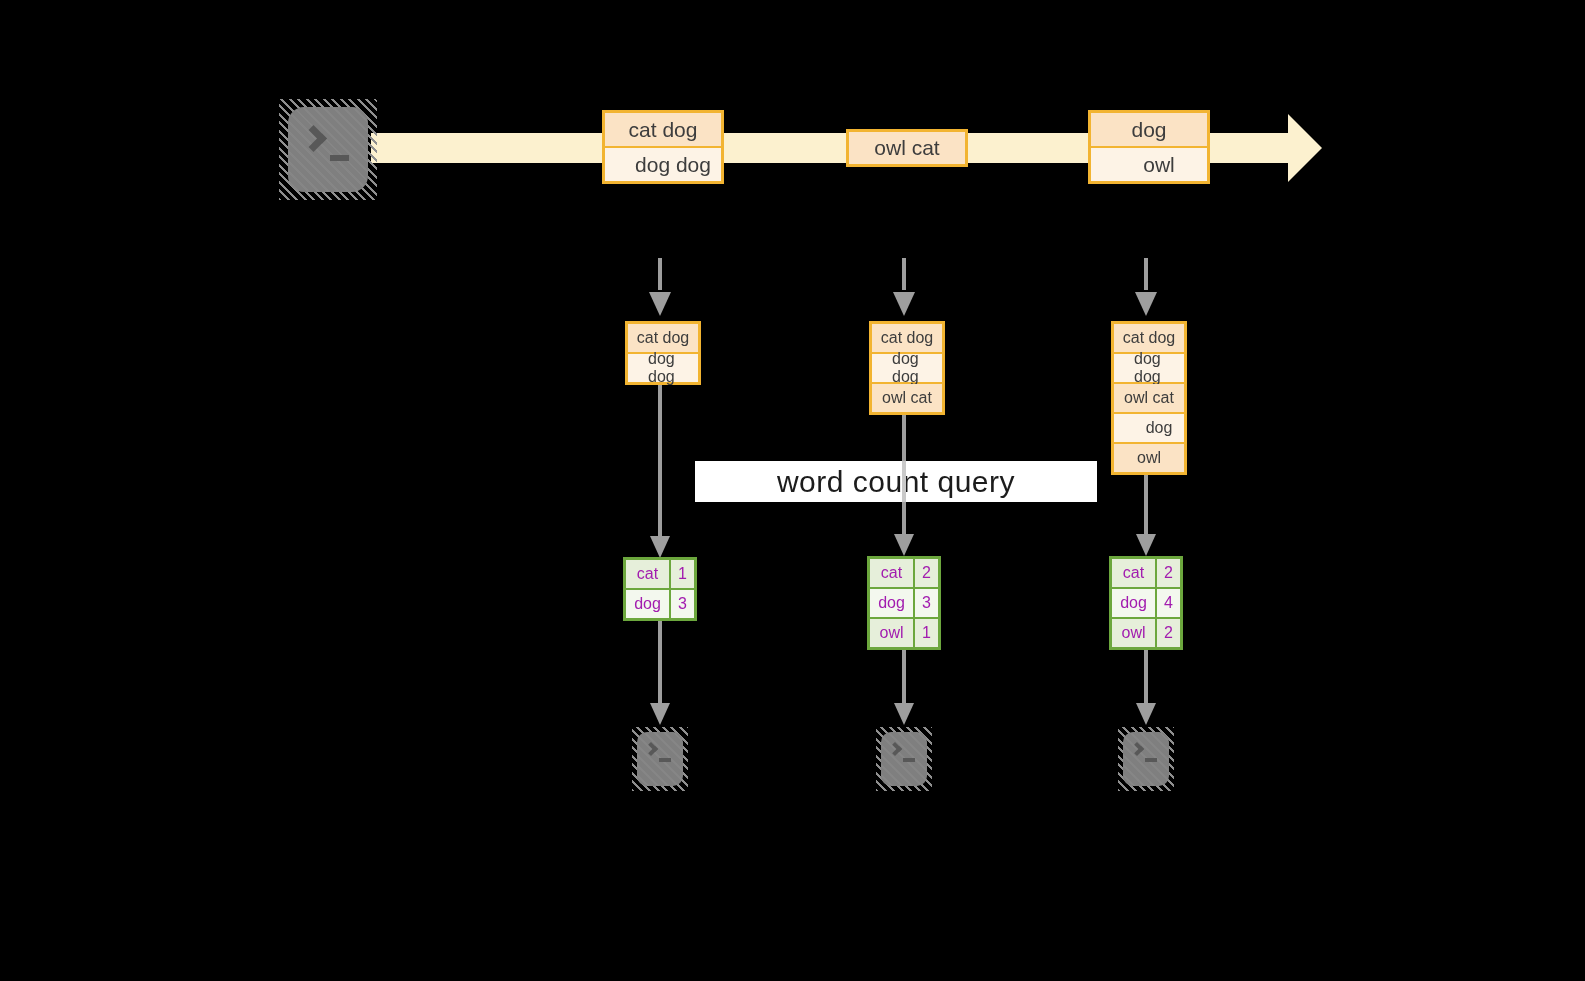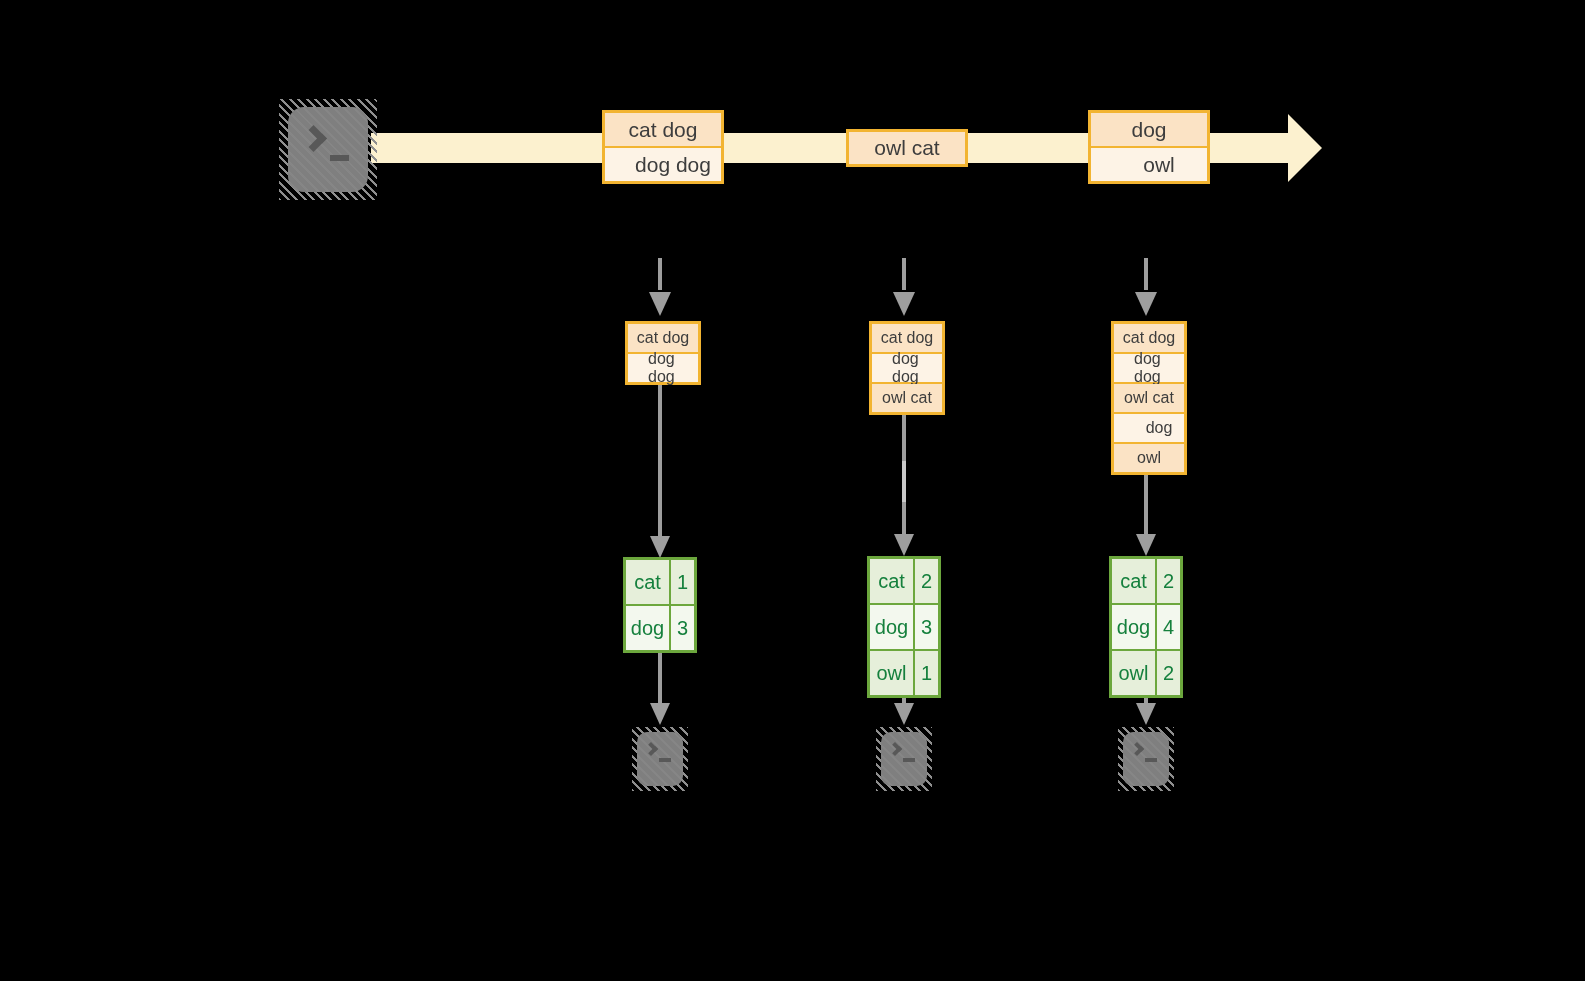"word count query" div.abs { html: none -> <div> <span>word count query</span> </div> }
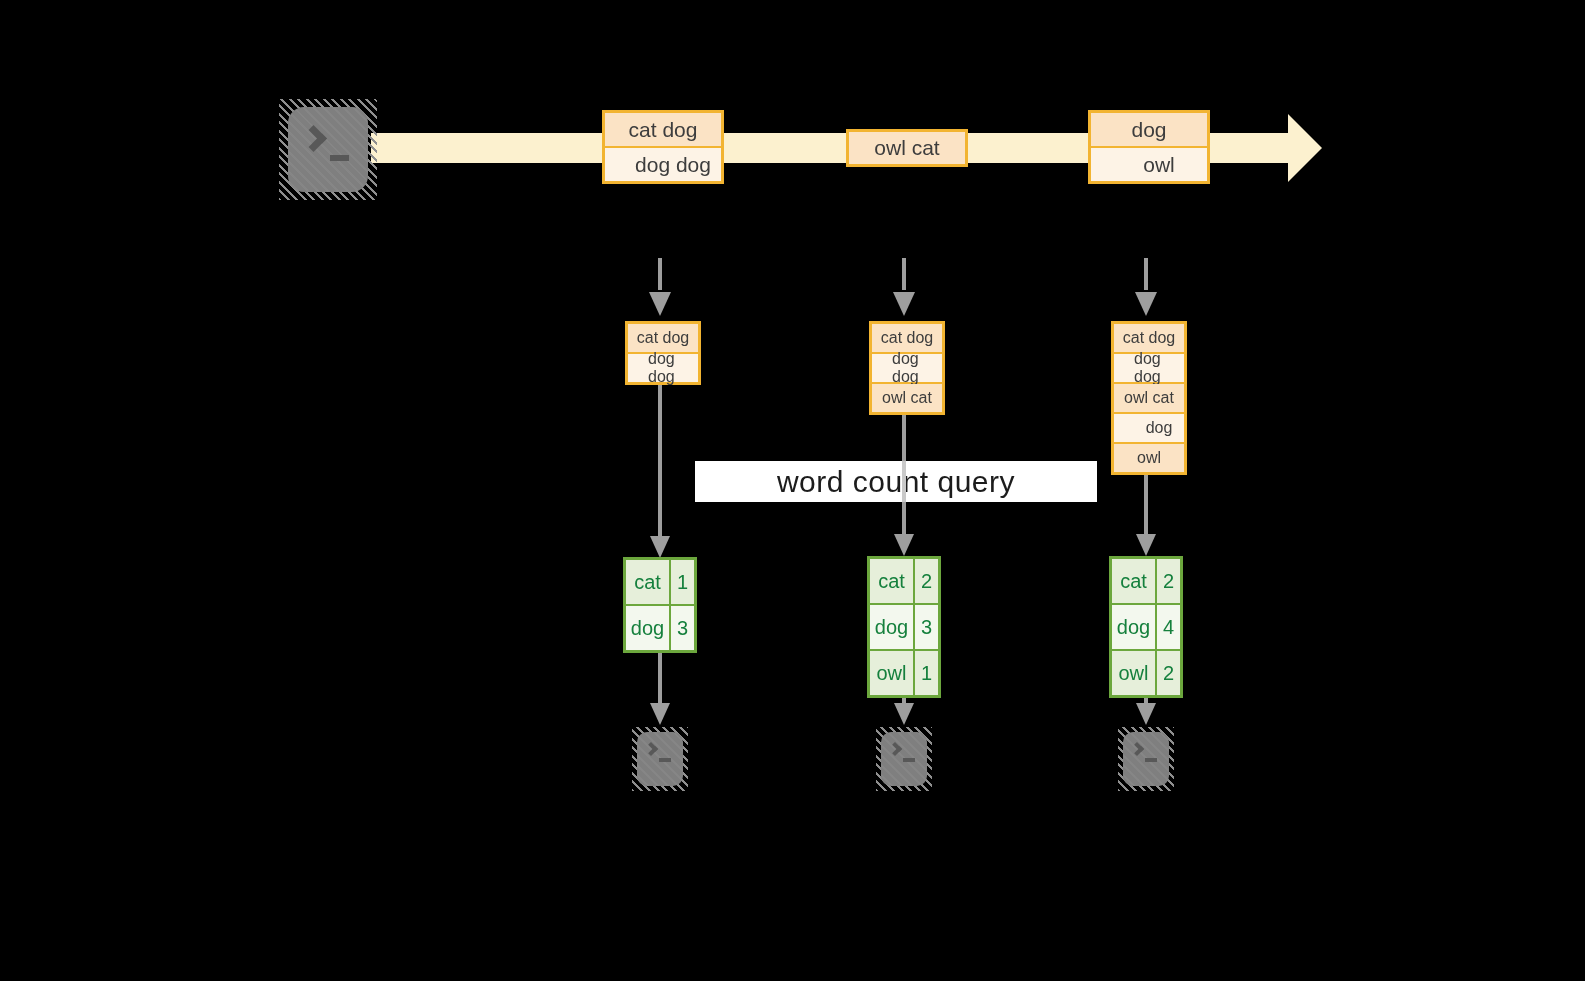"cat" .gcell { color: #15803d -> #a21caf; font-size: 20px -> 16px; height: 44px -> 28px }
